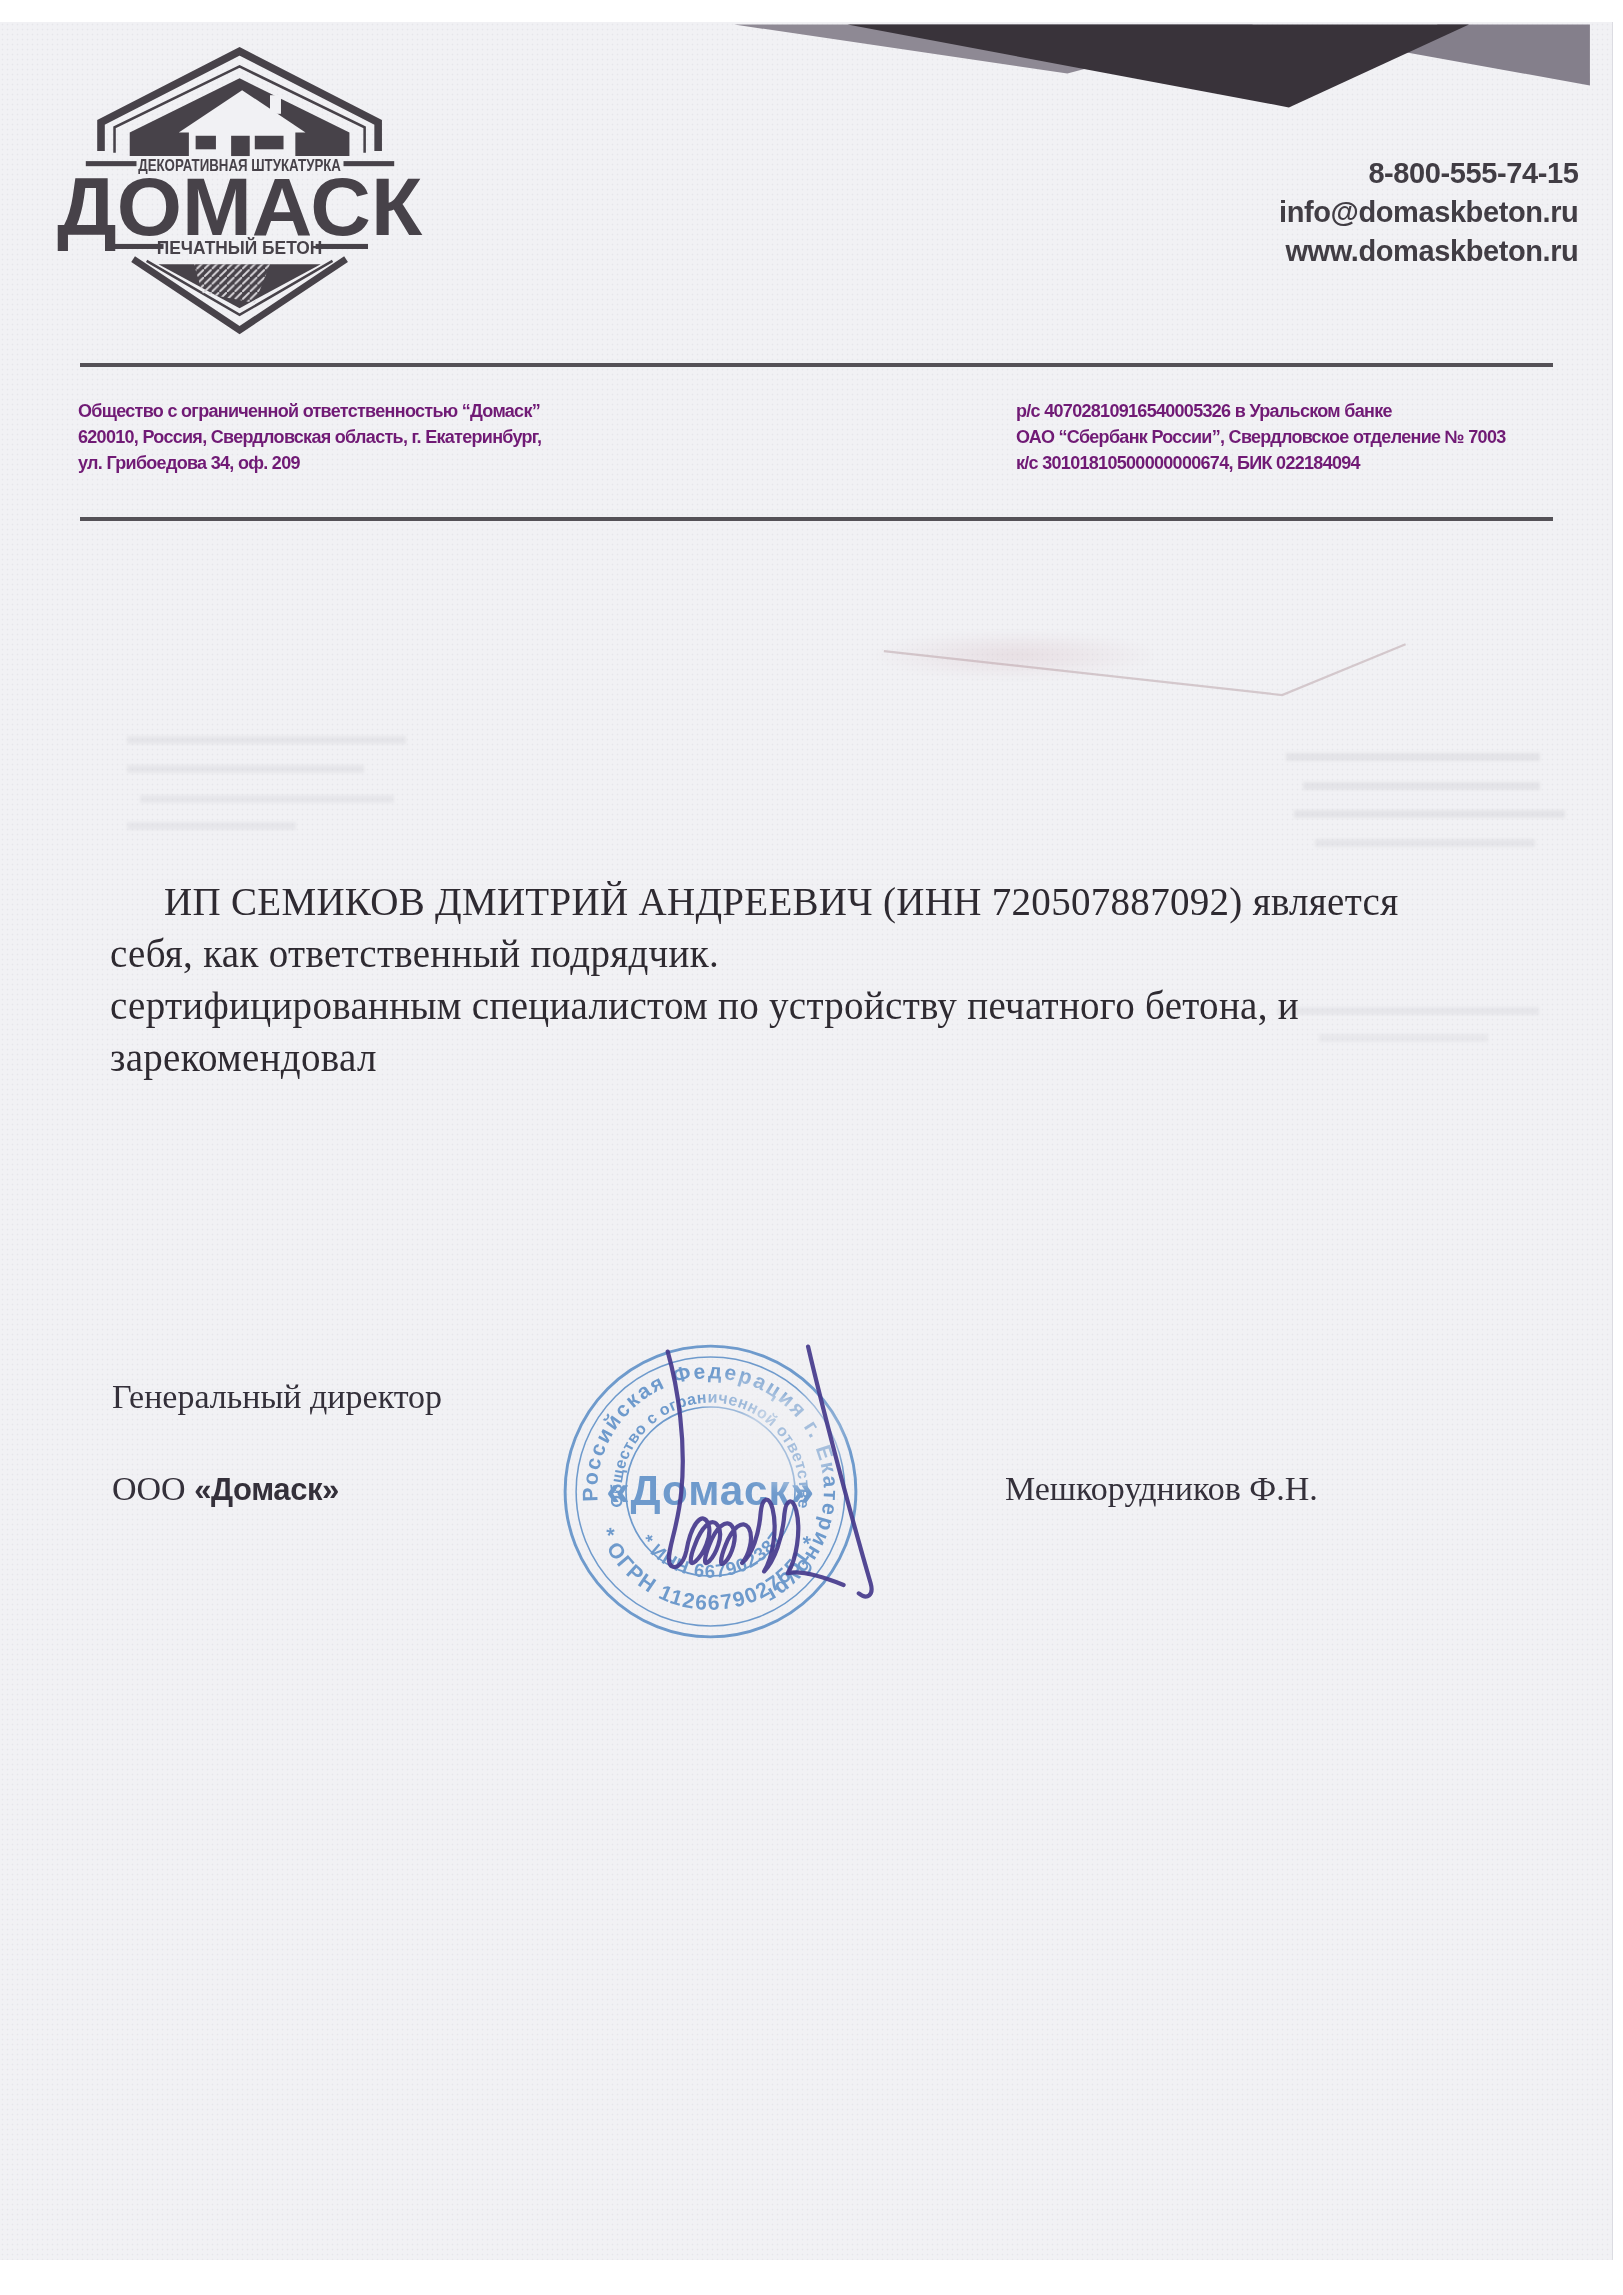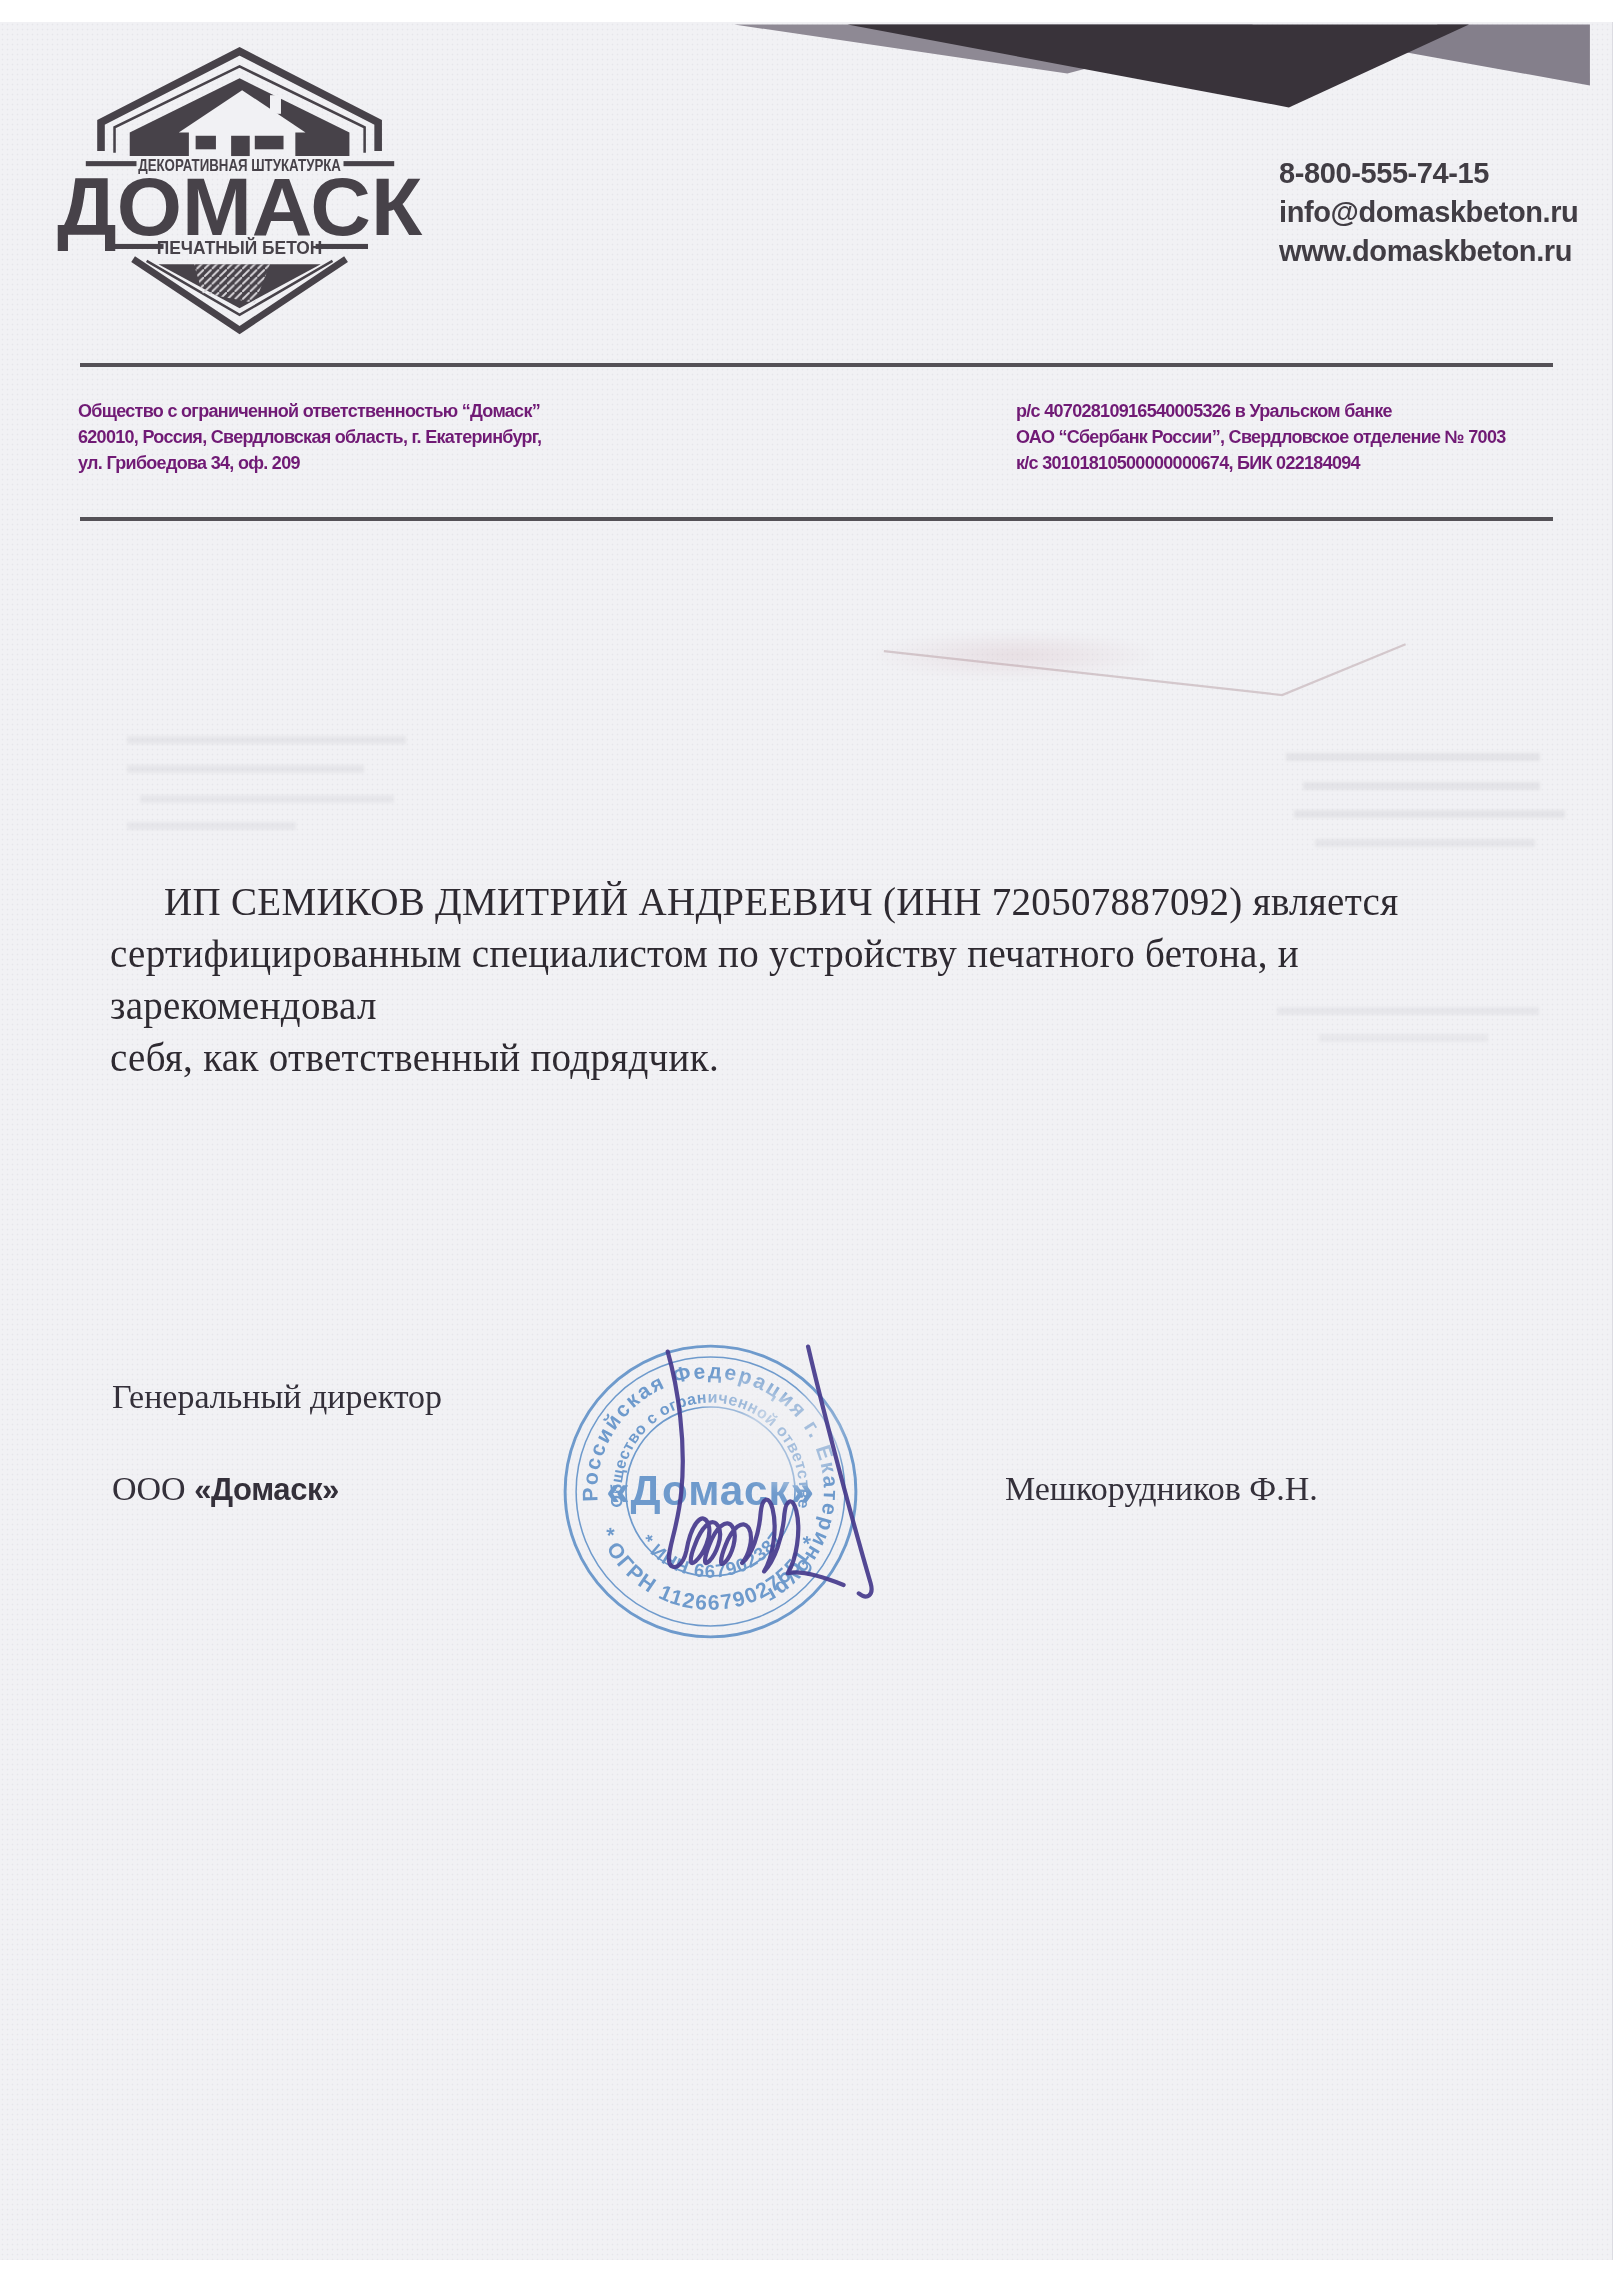"8-800-555-74-15" div.abs { text-align: none -> right }
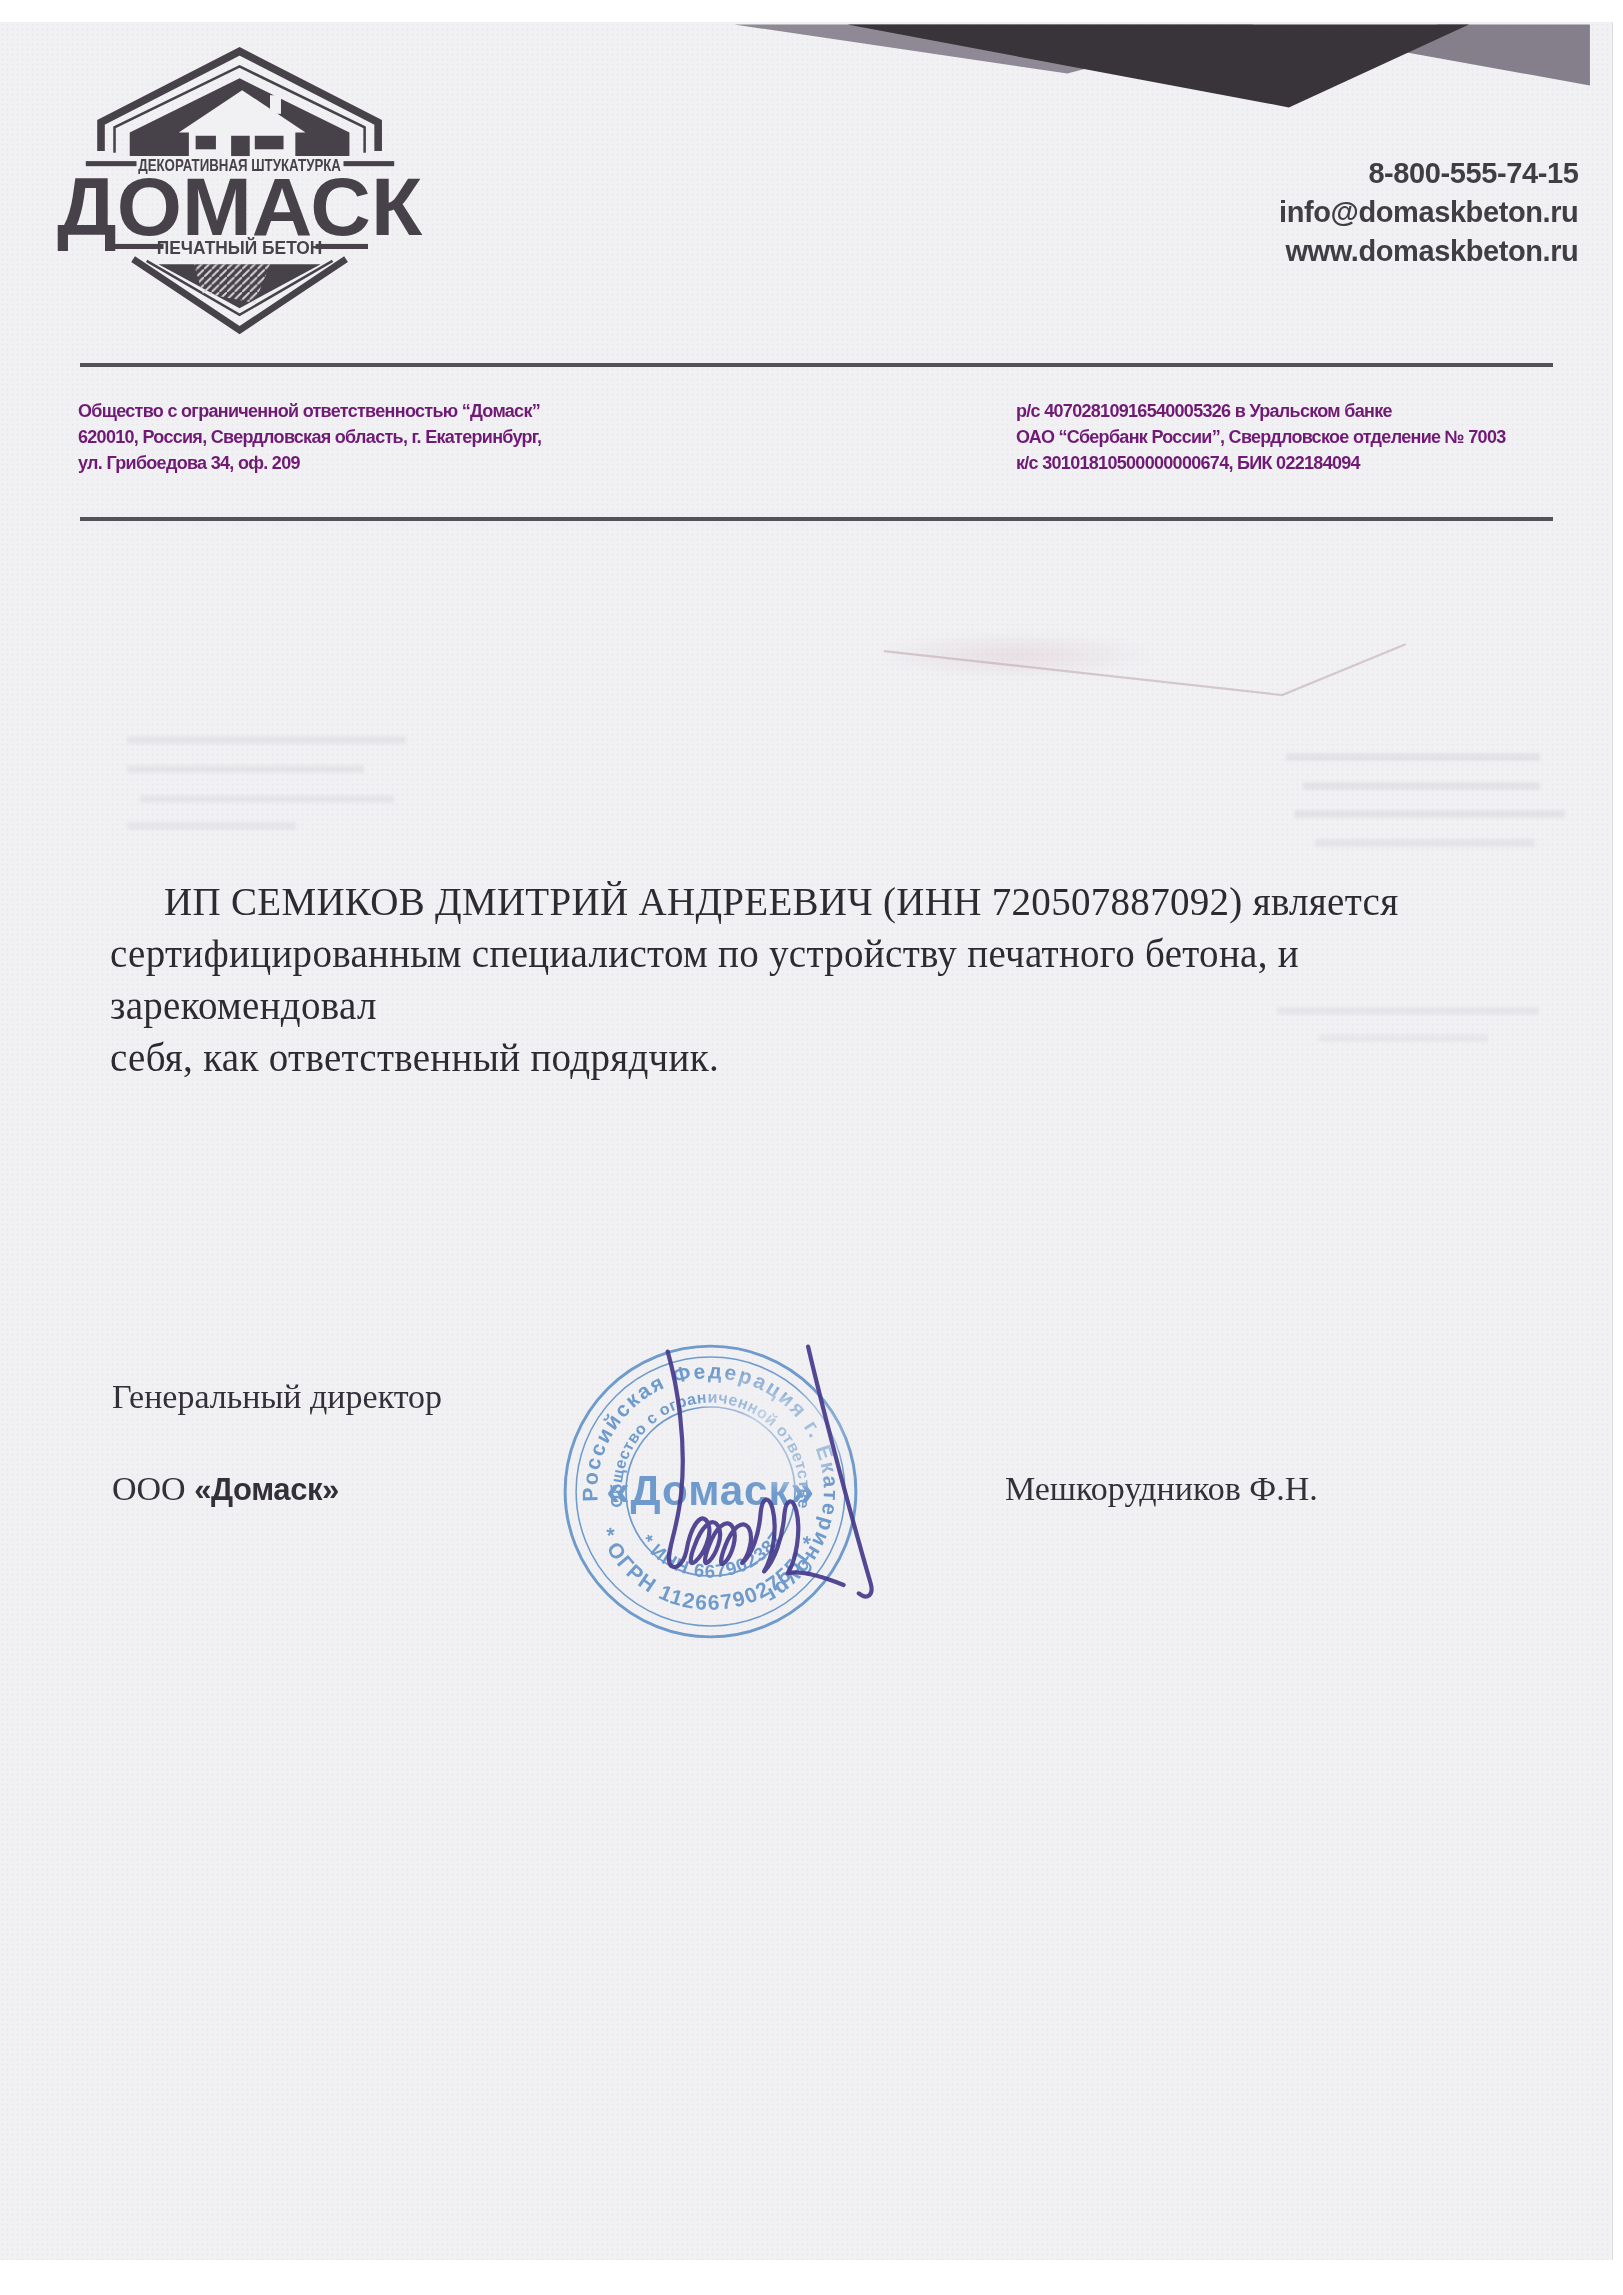"сертифицированным специалистом по" div { order: before "себя, как ответственный подрядчик." -> after "себя, как ответственный подрядчик." }
